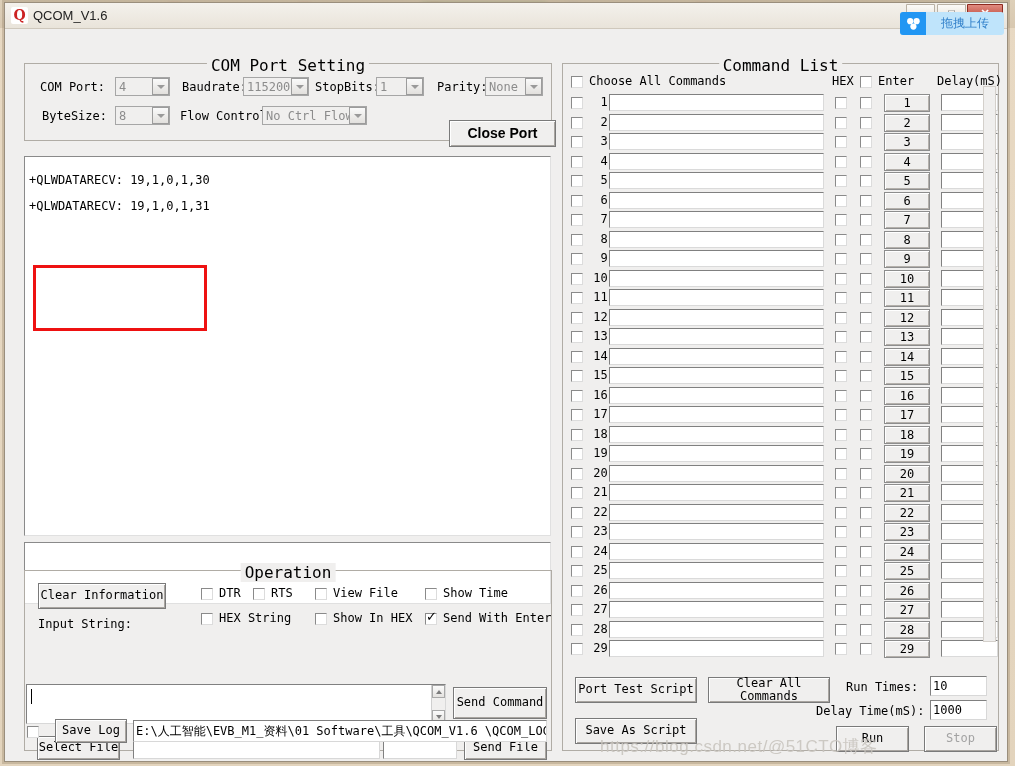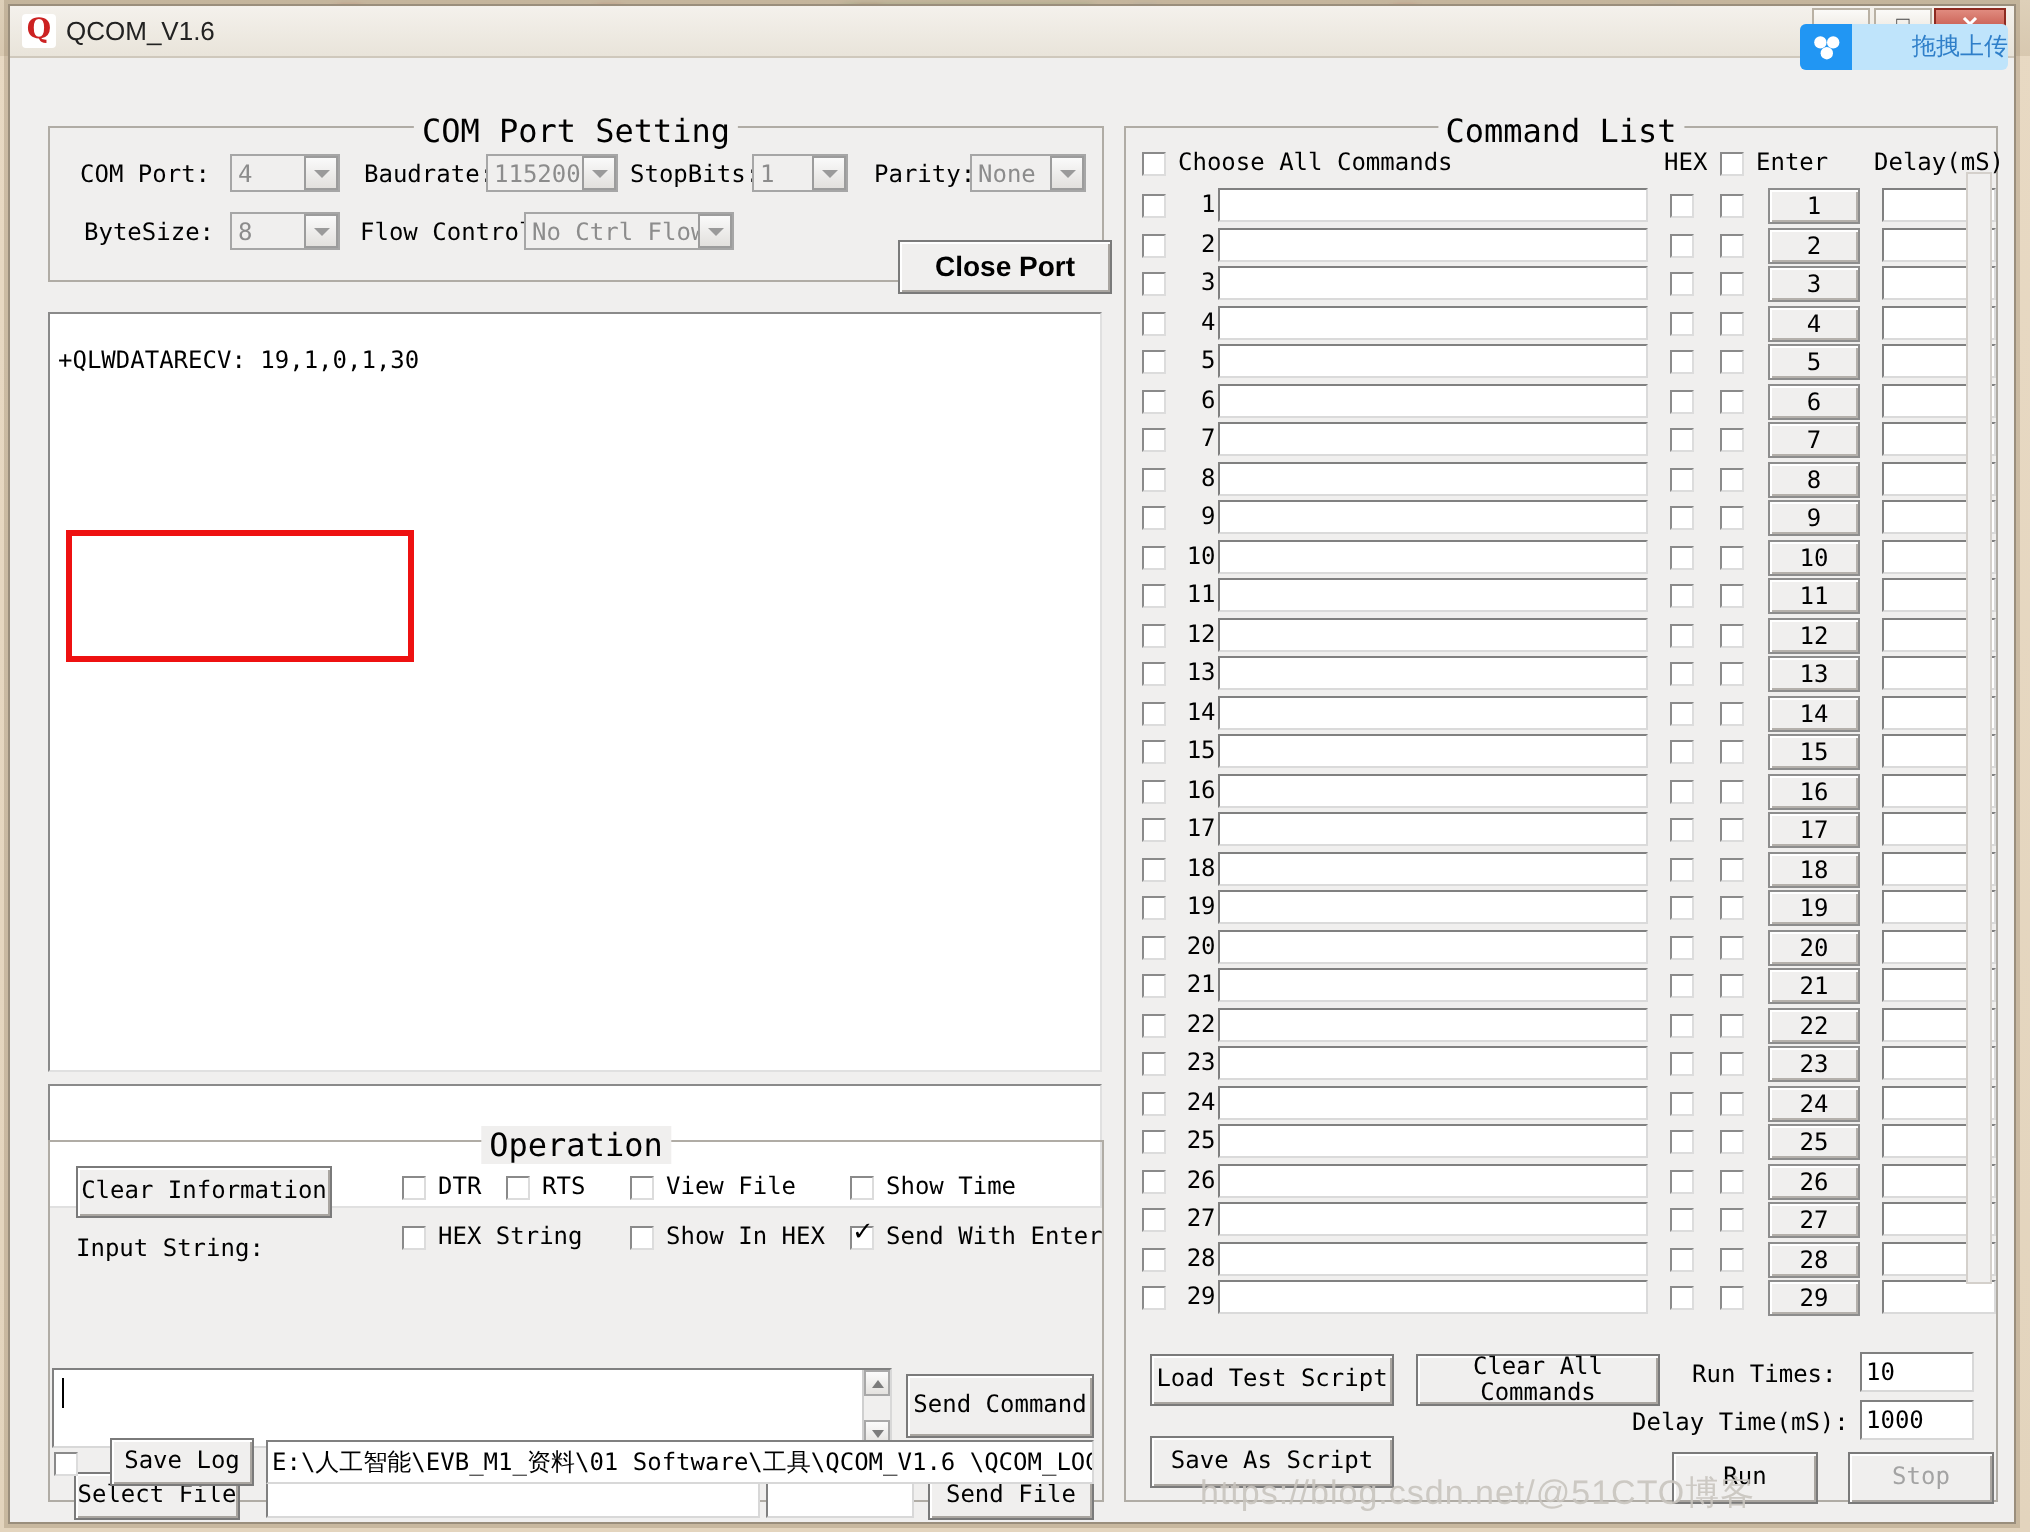"拖拽上传" #upload-badge .txt { text-align: right -> center }
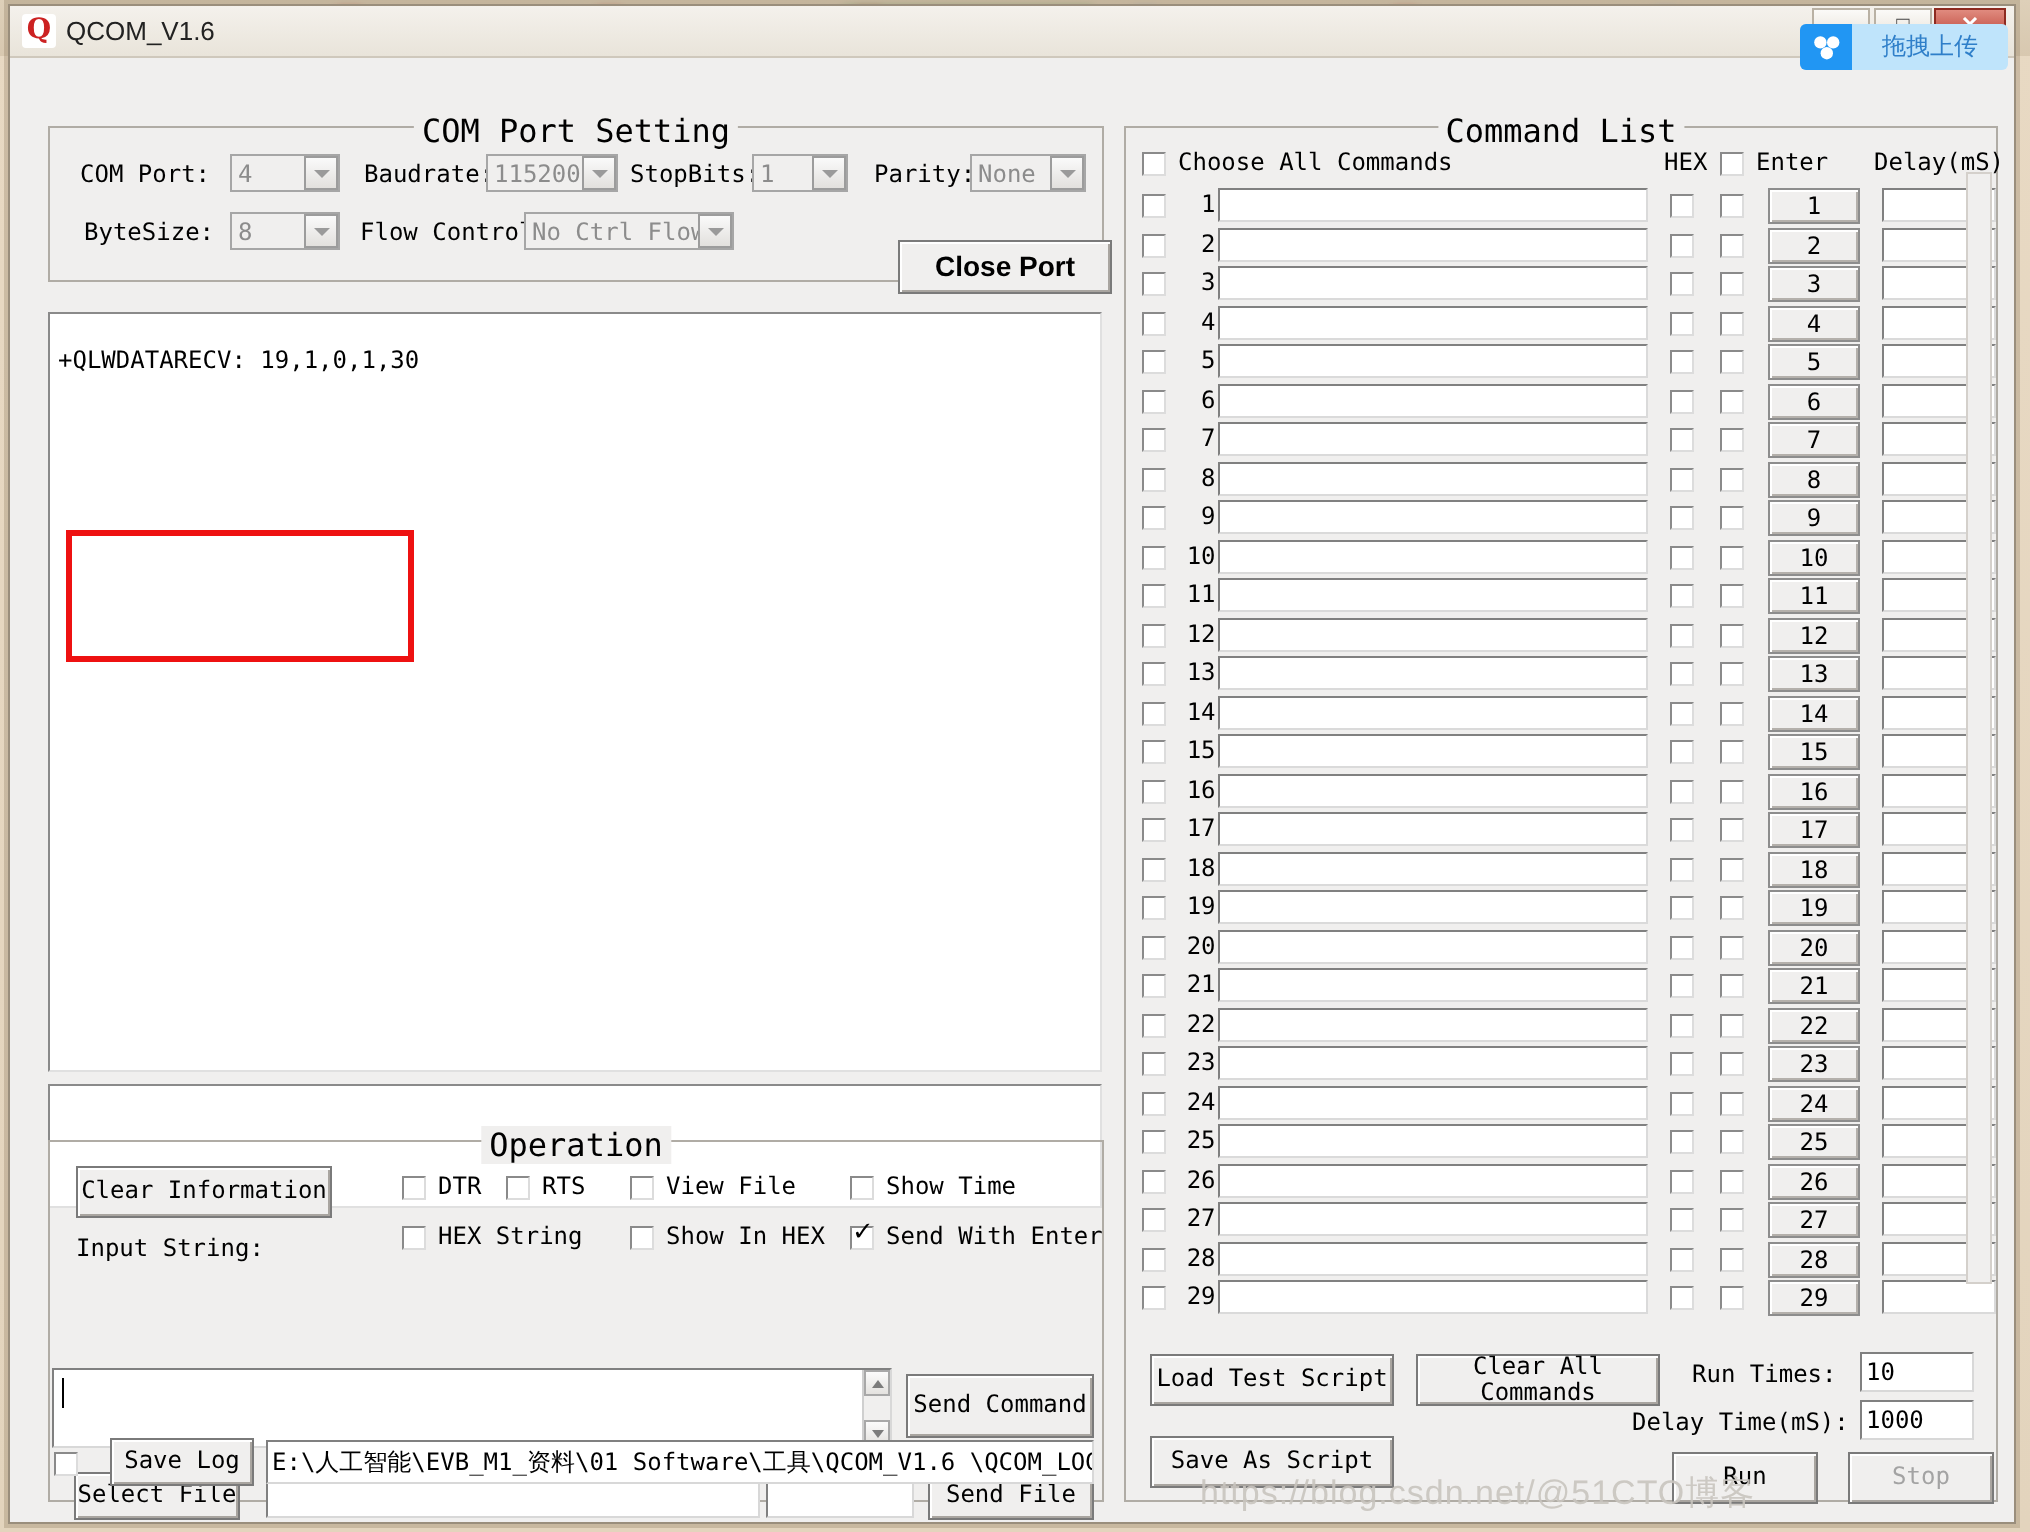"+QLWDATARECV: 19,1,0,1,31" div { html: none -> <div>+QLWDATARECV: 19,1,0,1,31</div> }
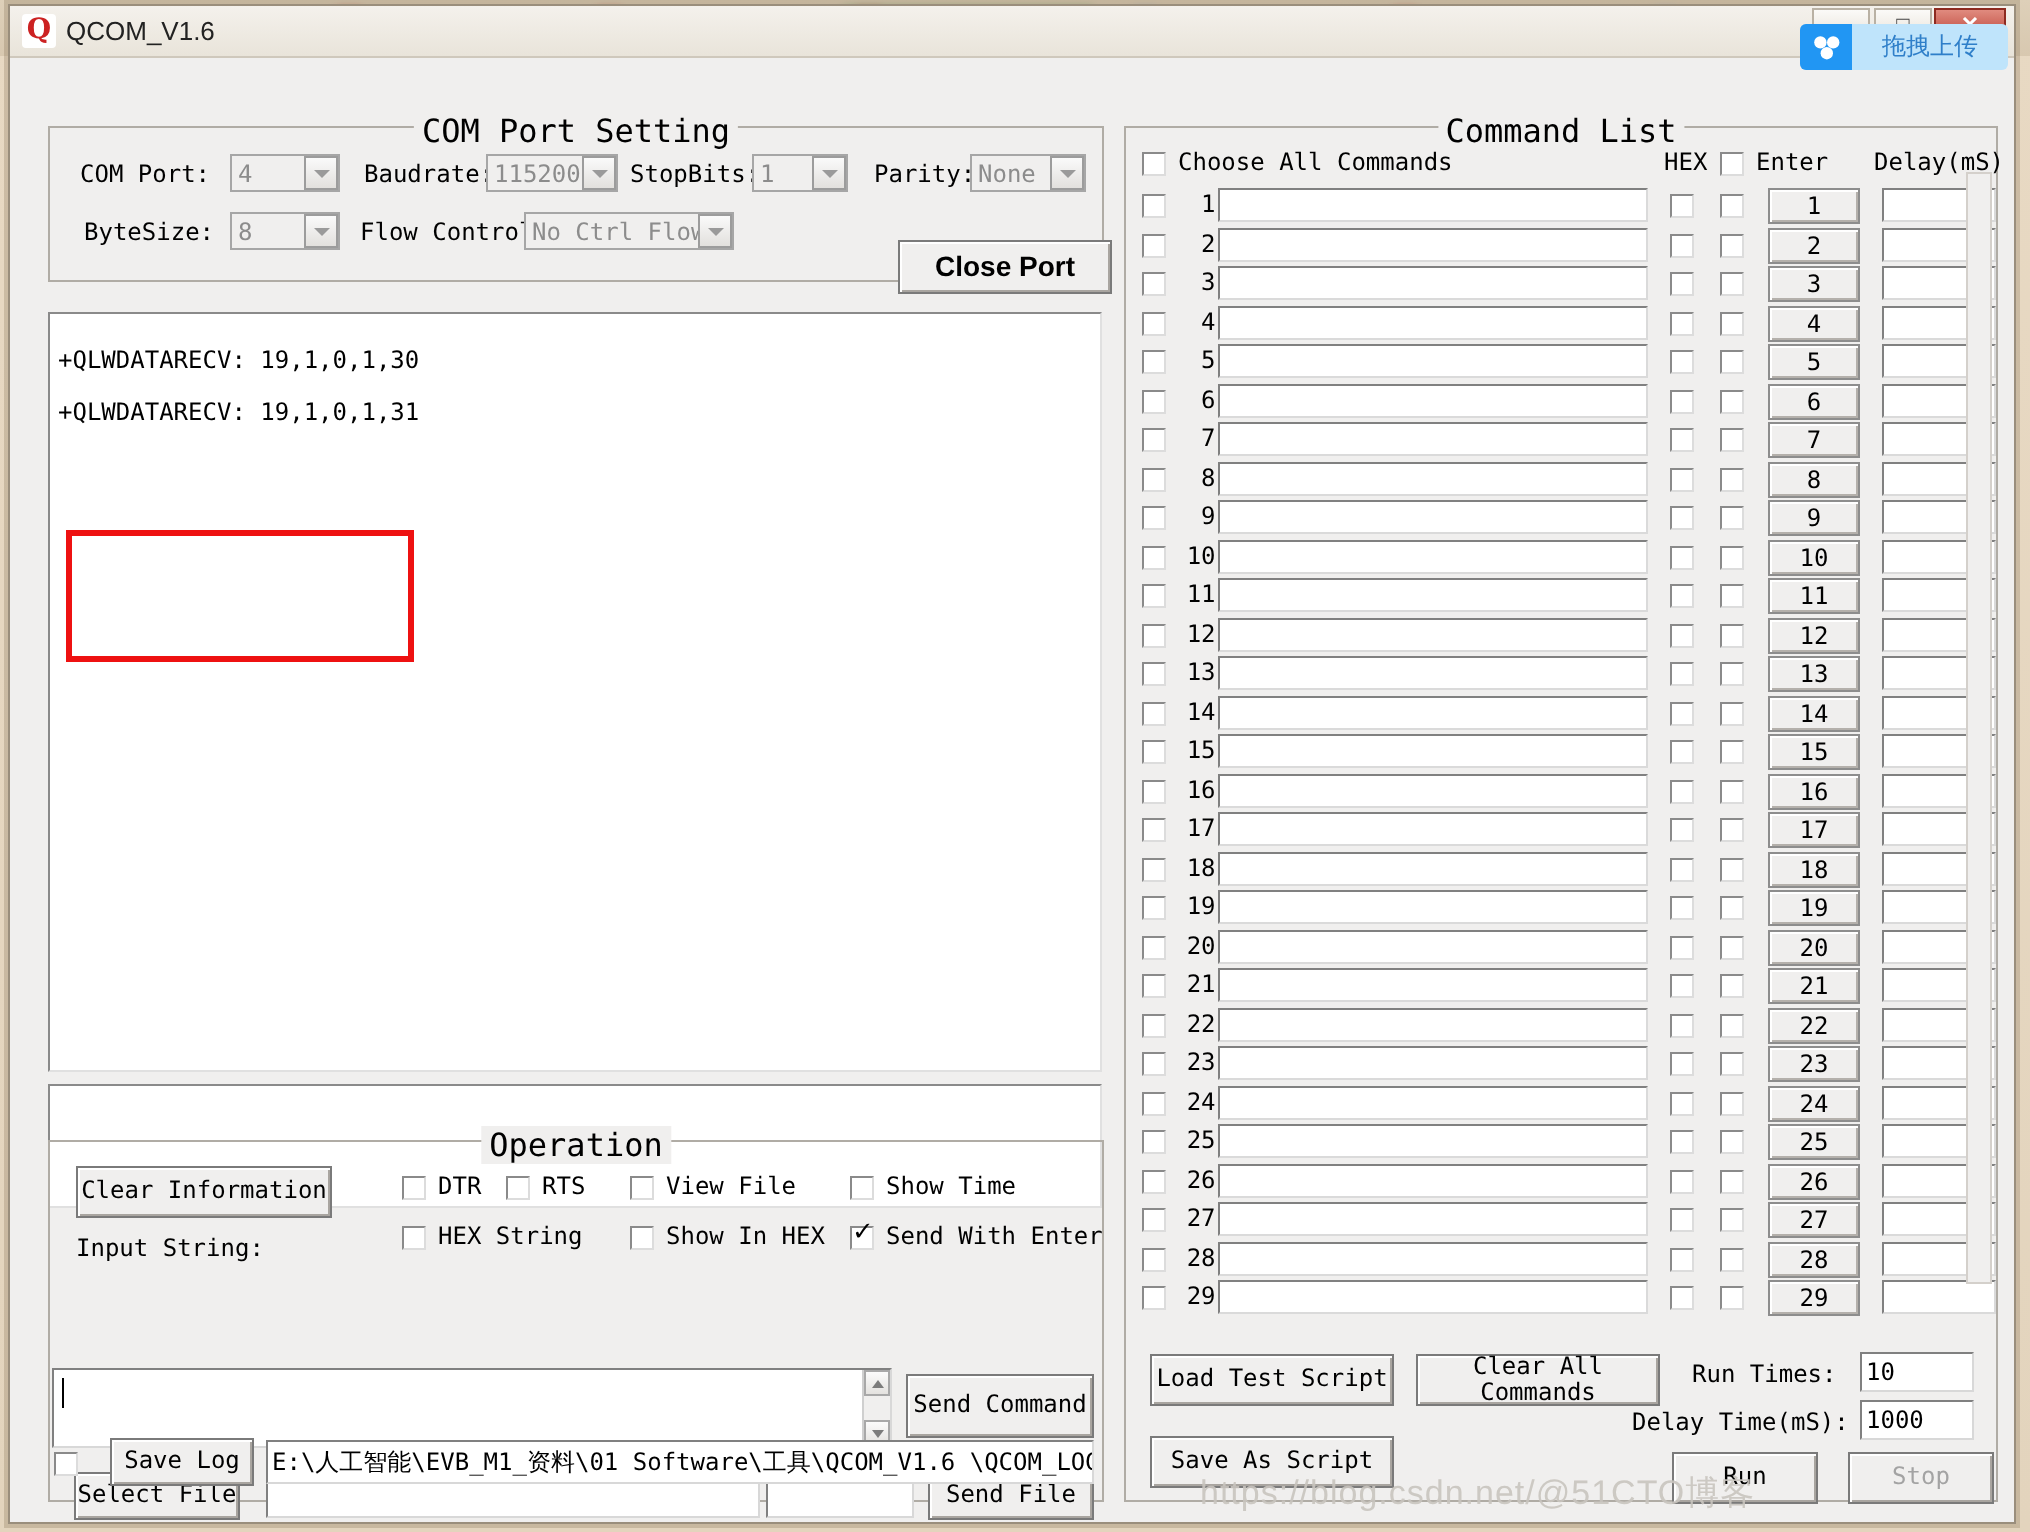"Load Test Script" div.btn { text: Load -> Port }
